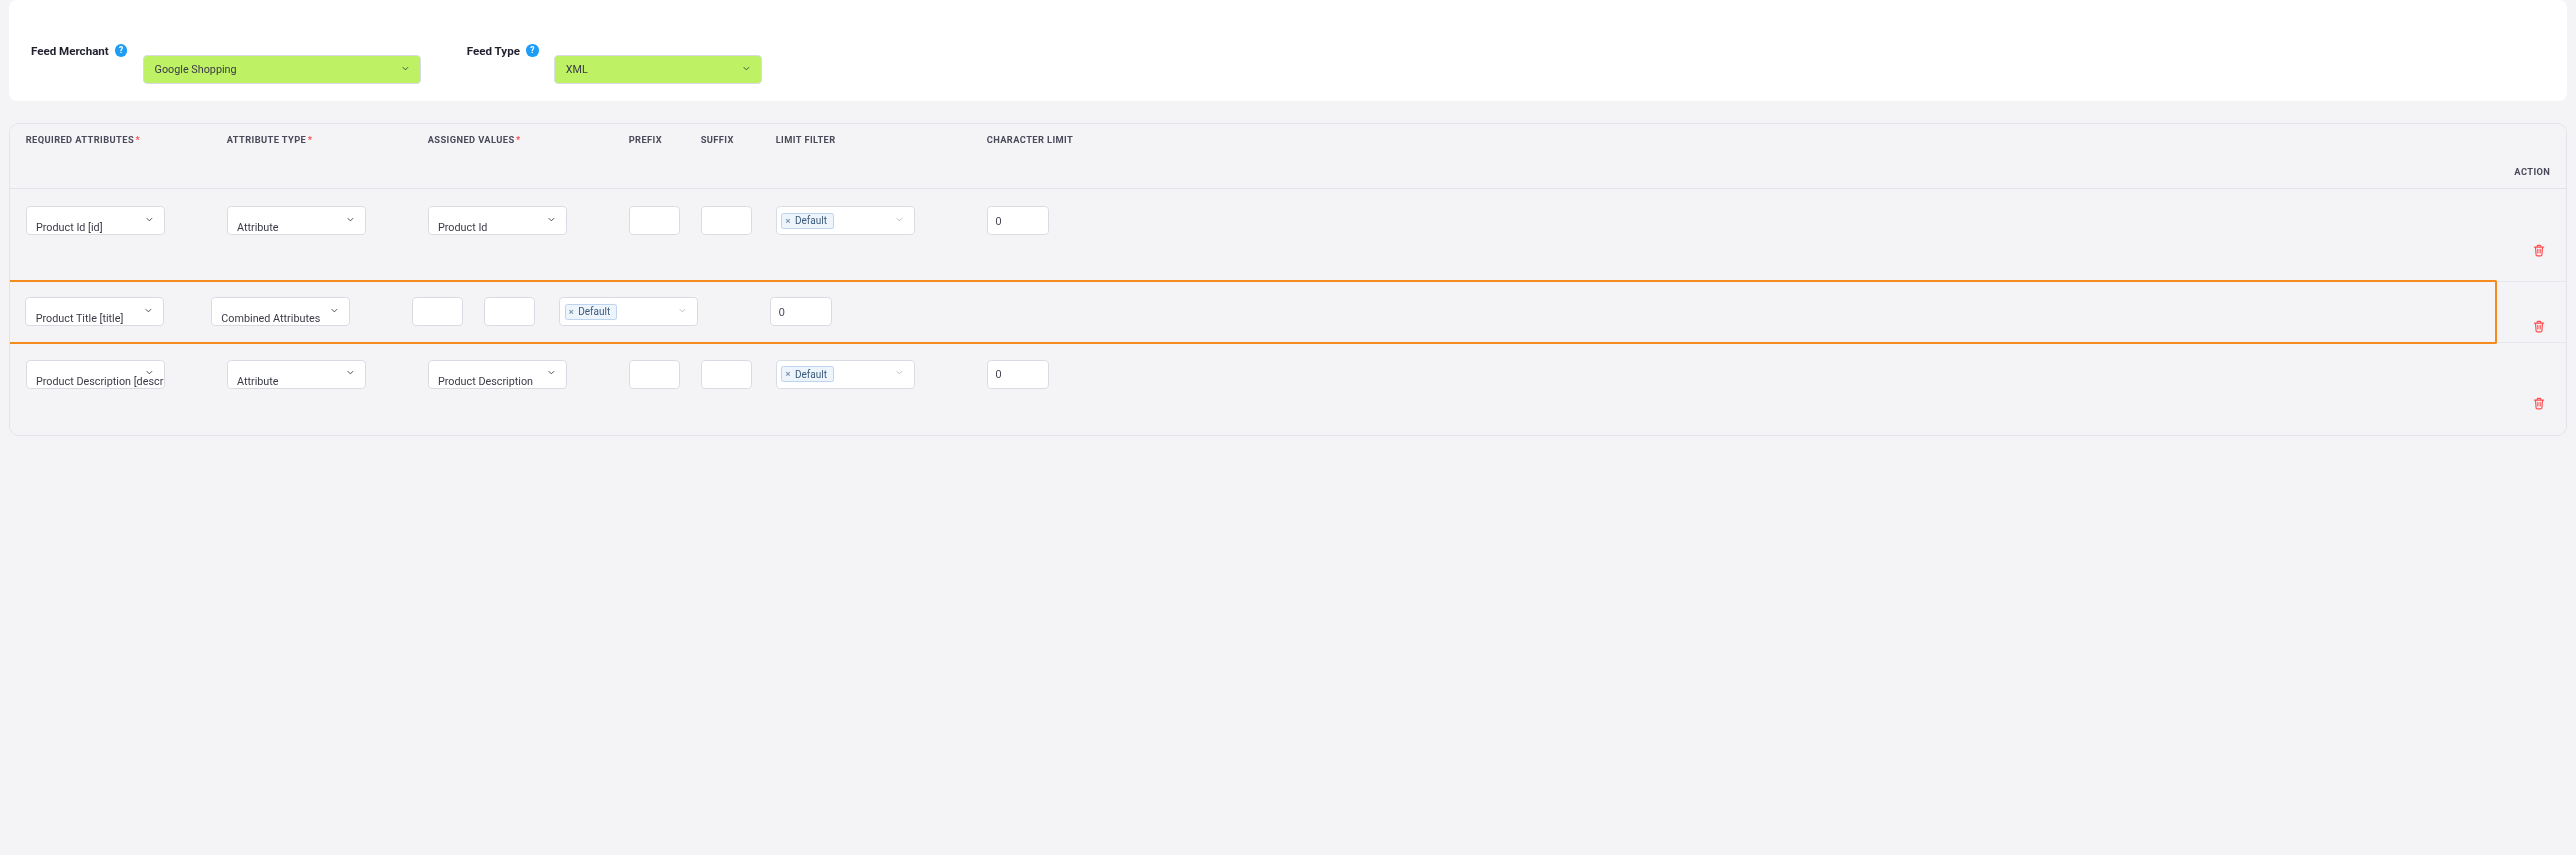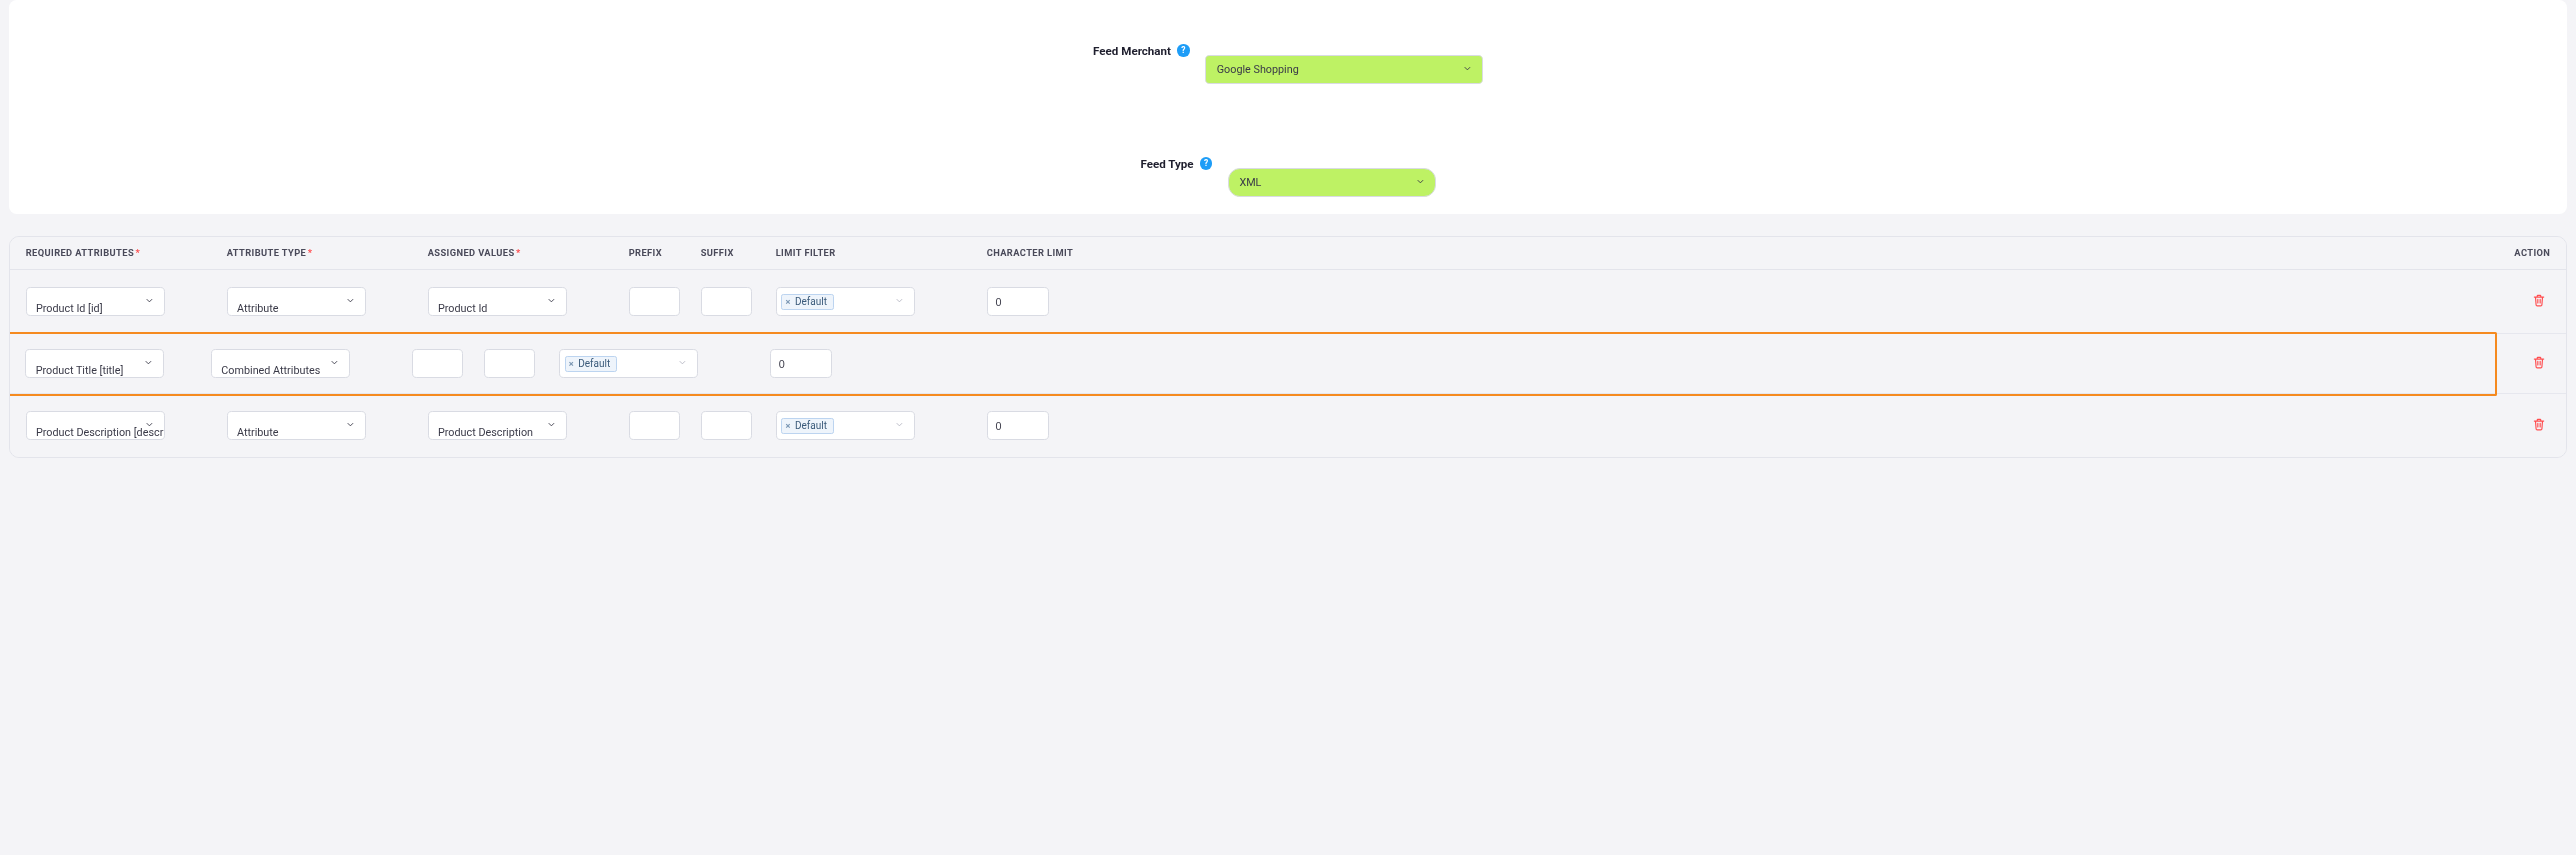"Feed Merchant" .top-card { flex-direction: column -> none }
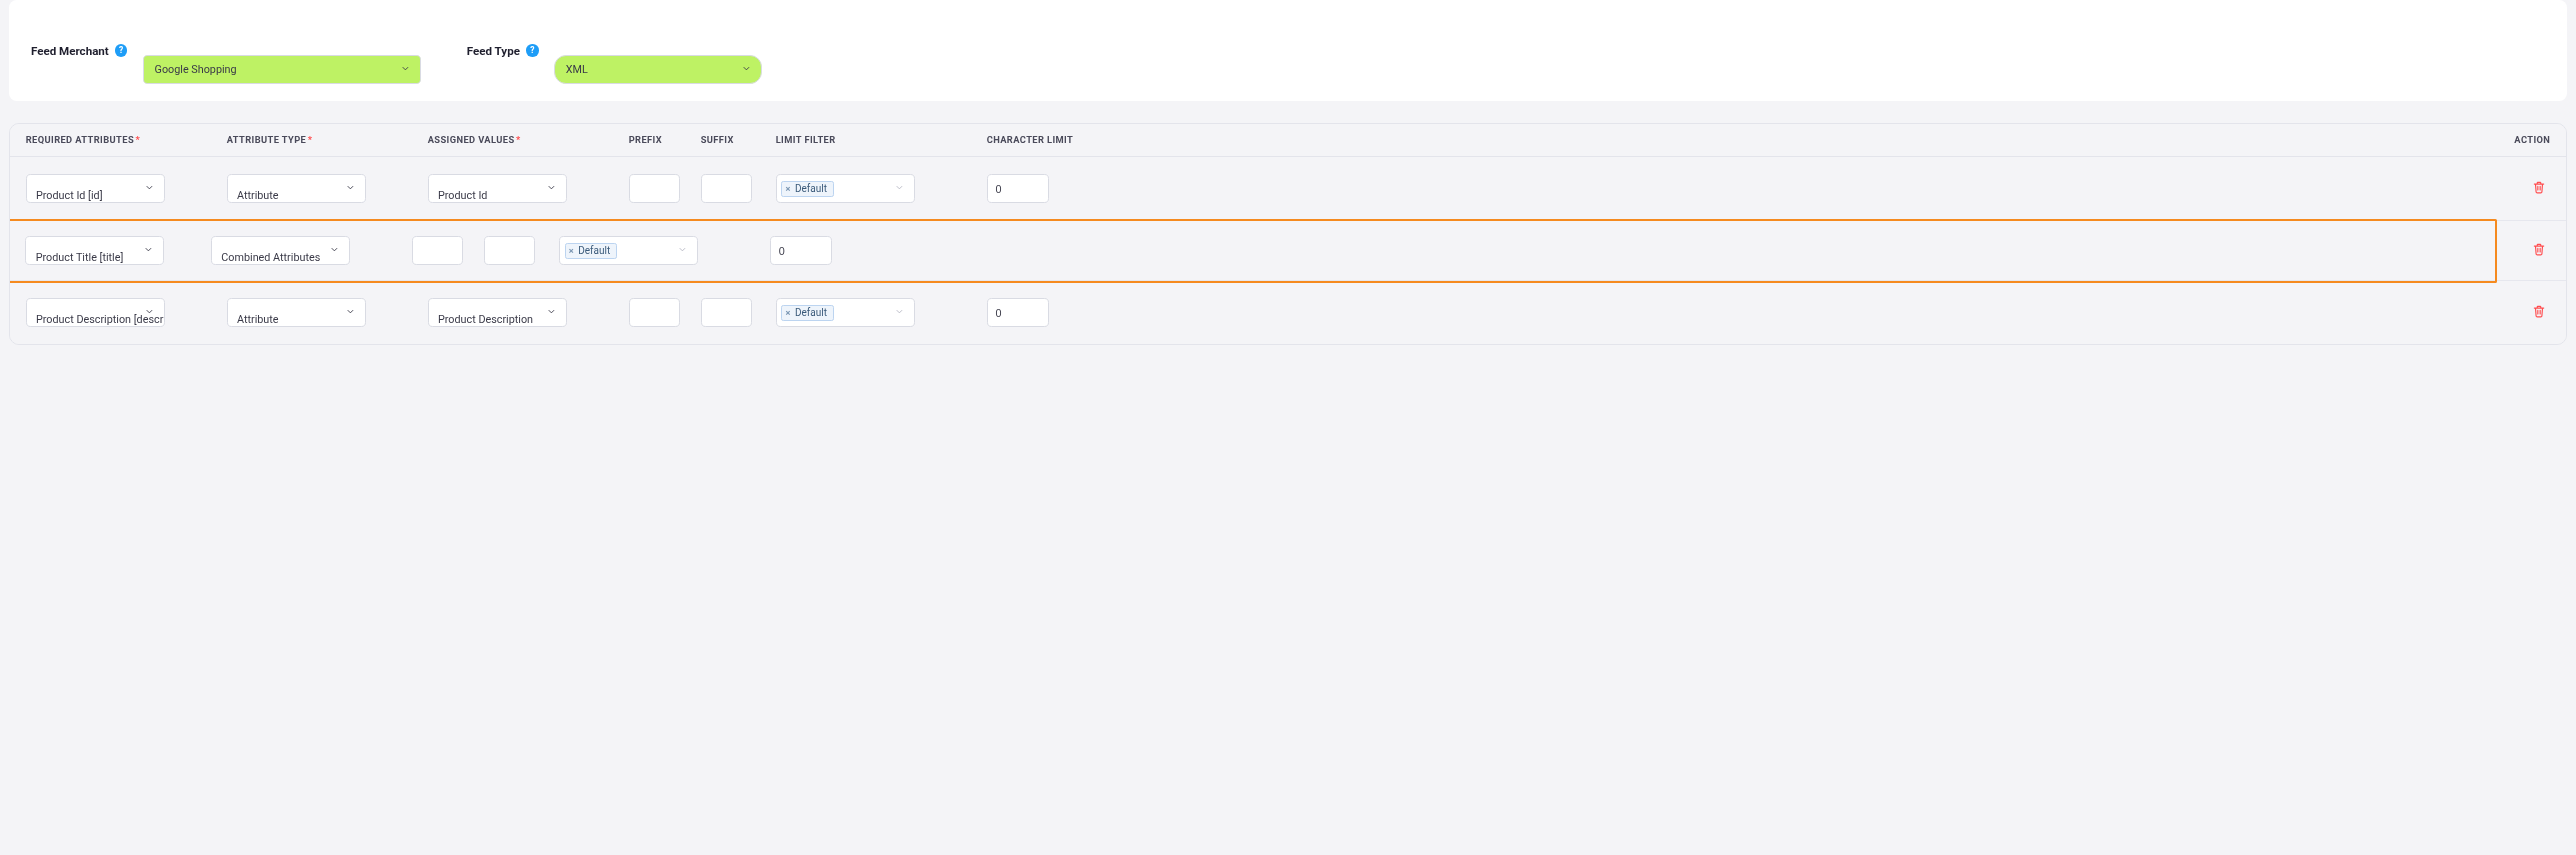"XML" .select-box.wide-type { border-radius: 12px -> none }
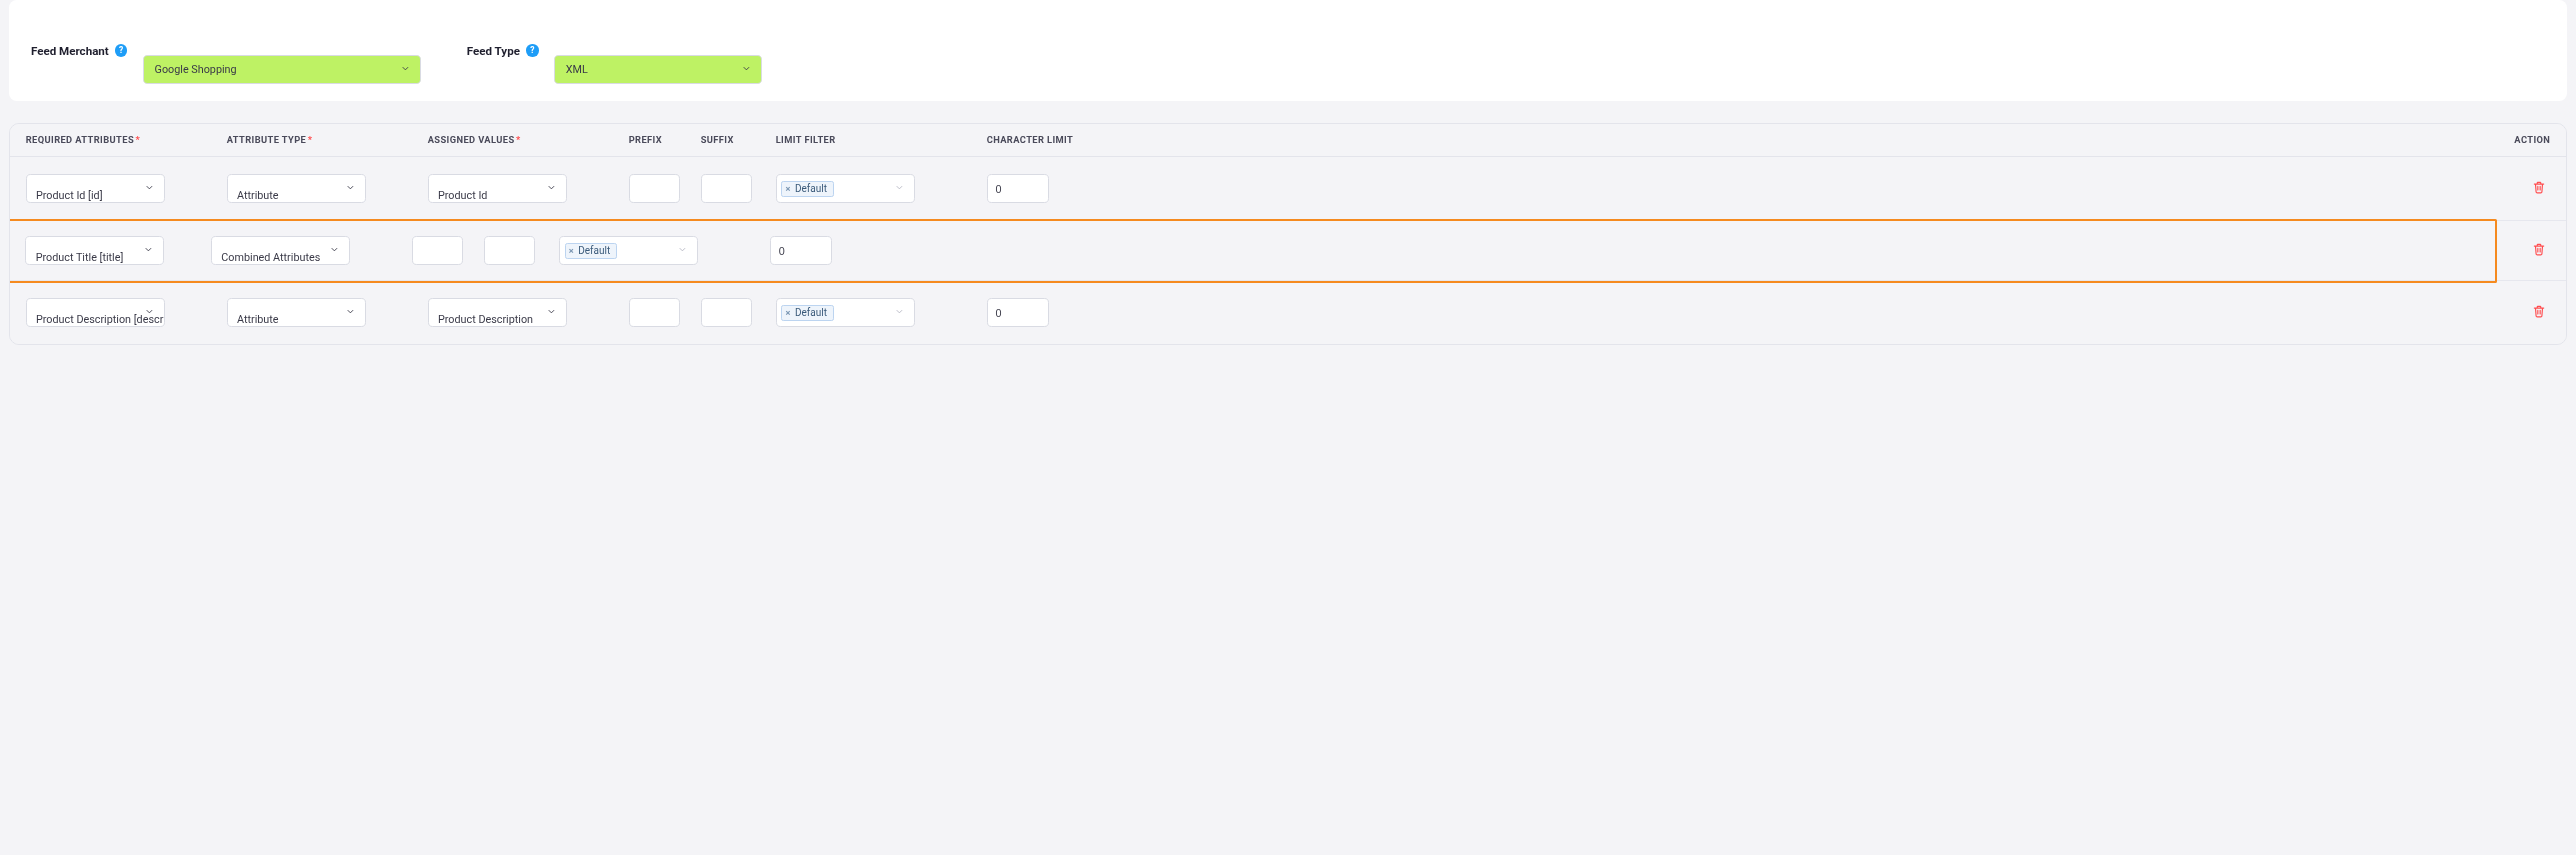"ACTION" .c-action { margin-top: none -> 32px }
